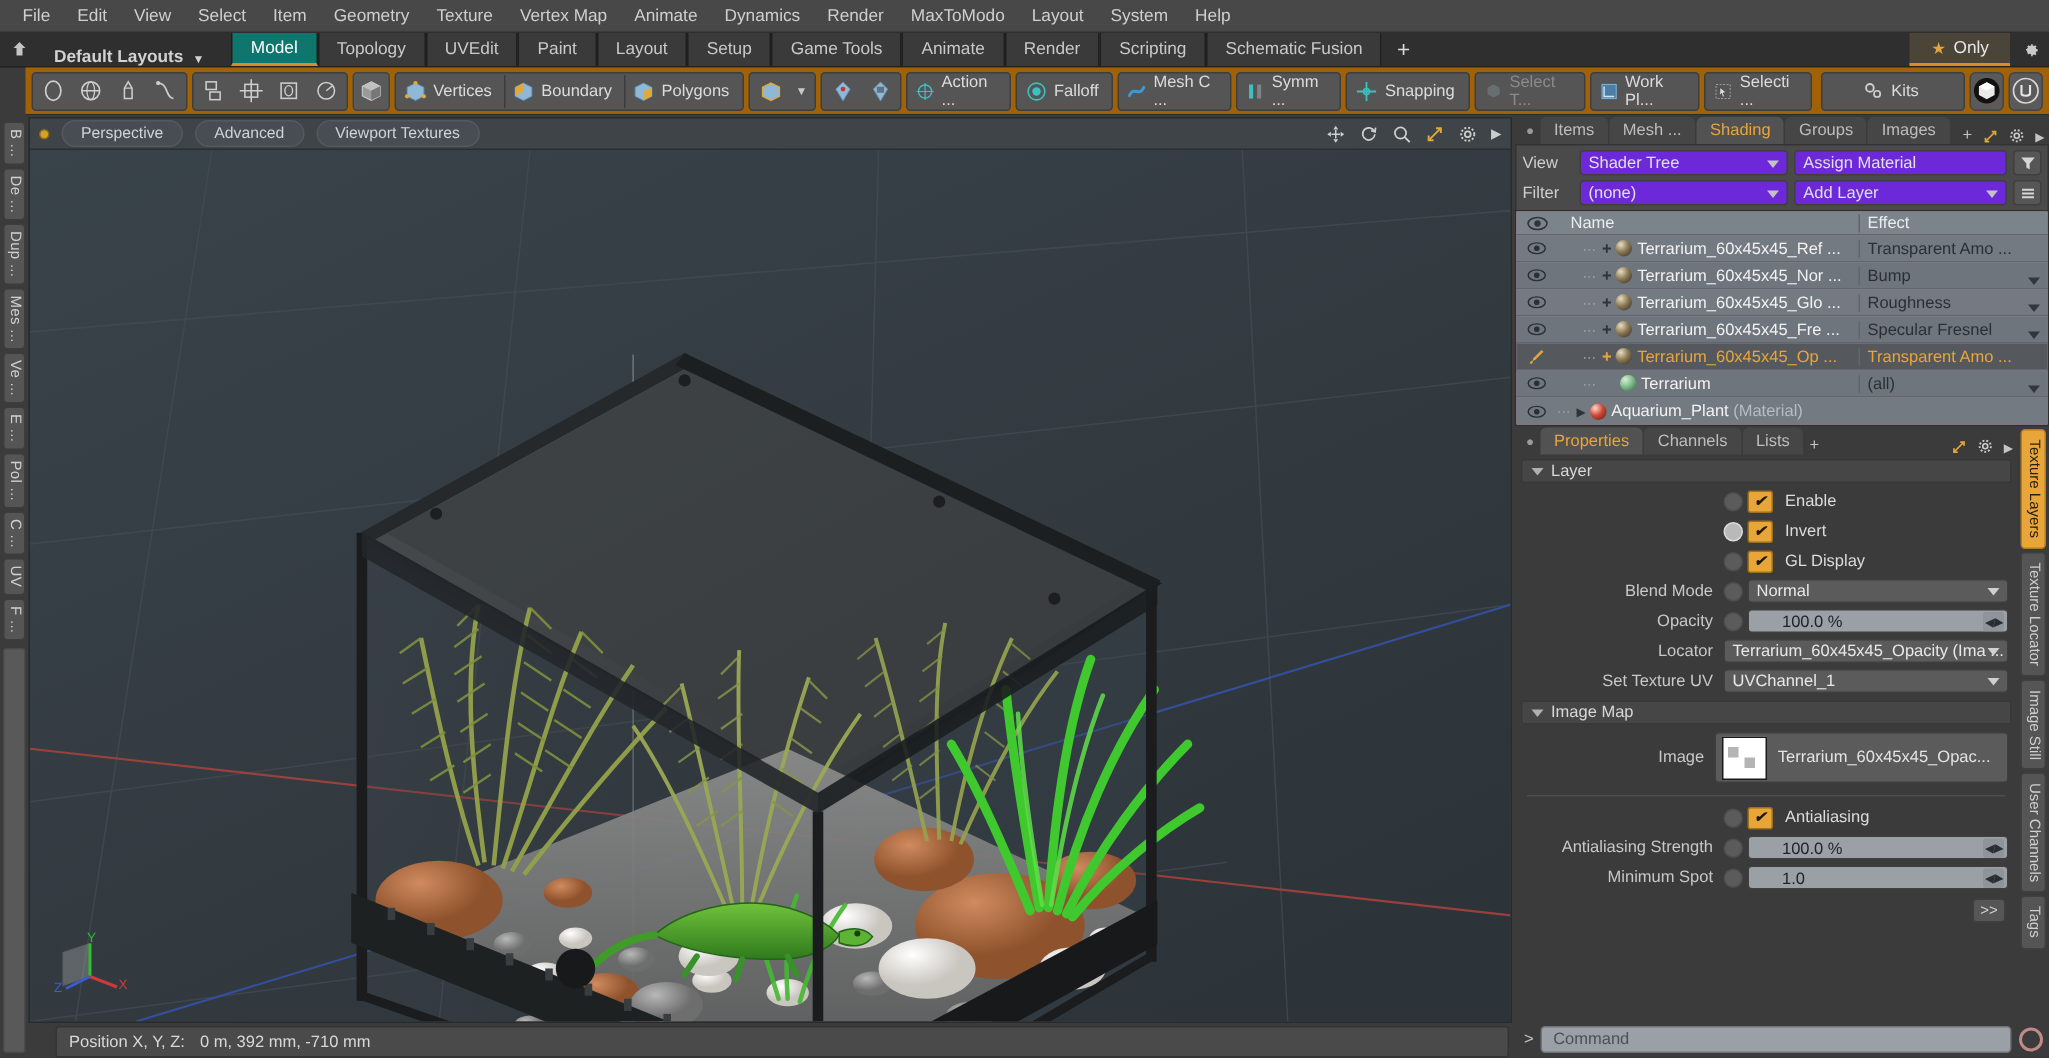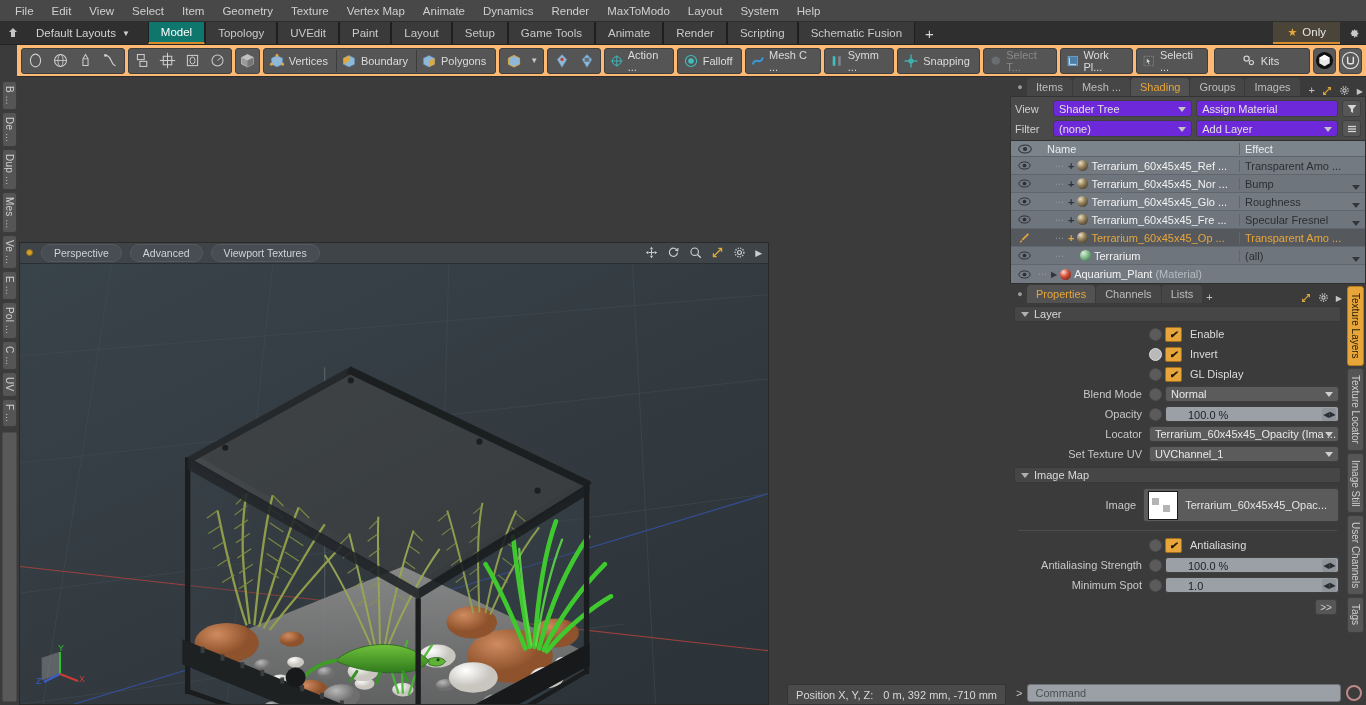"Default Layouts" .layoutbar .layoutsel { align-items: center -> flex-end; font-weight: none -> bold }
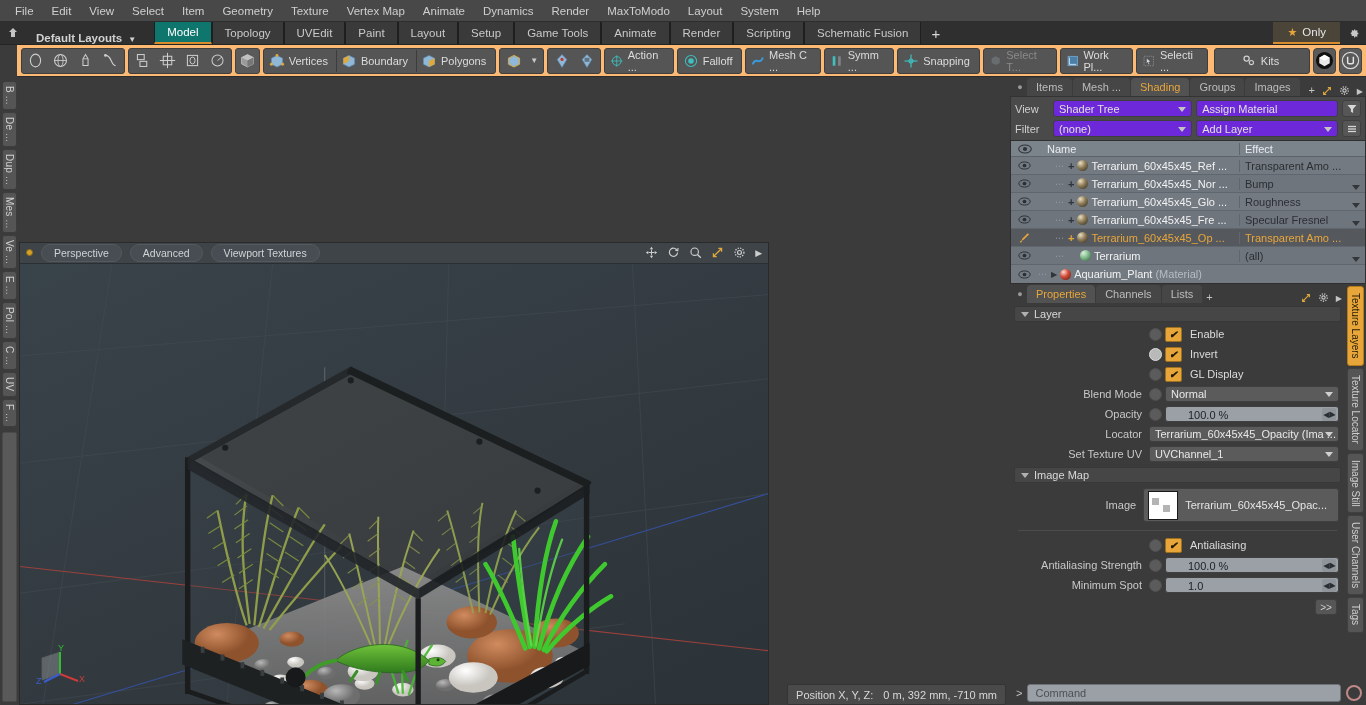"Vertices" .toolbar { background: #fdba74 -> #a16207 }
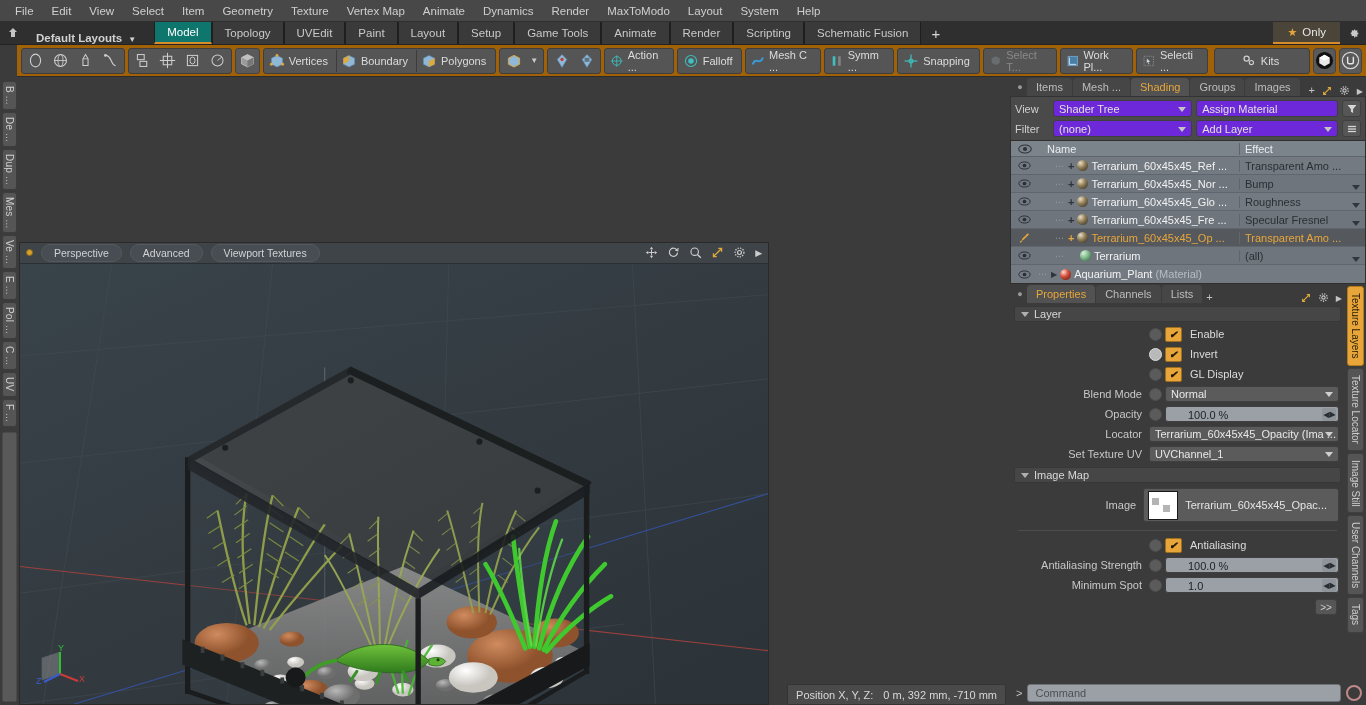"Perspective" .vpcol { align-items: flex-end -> none; flex-direction: row -> column }
